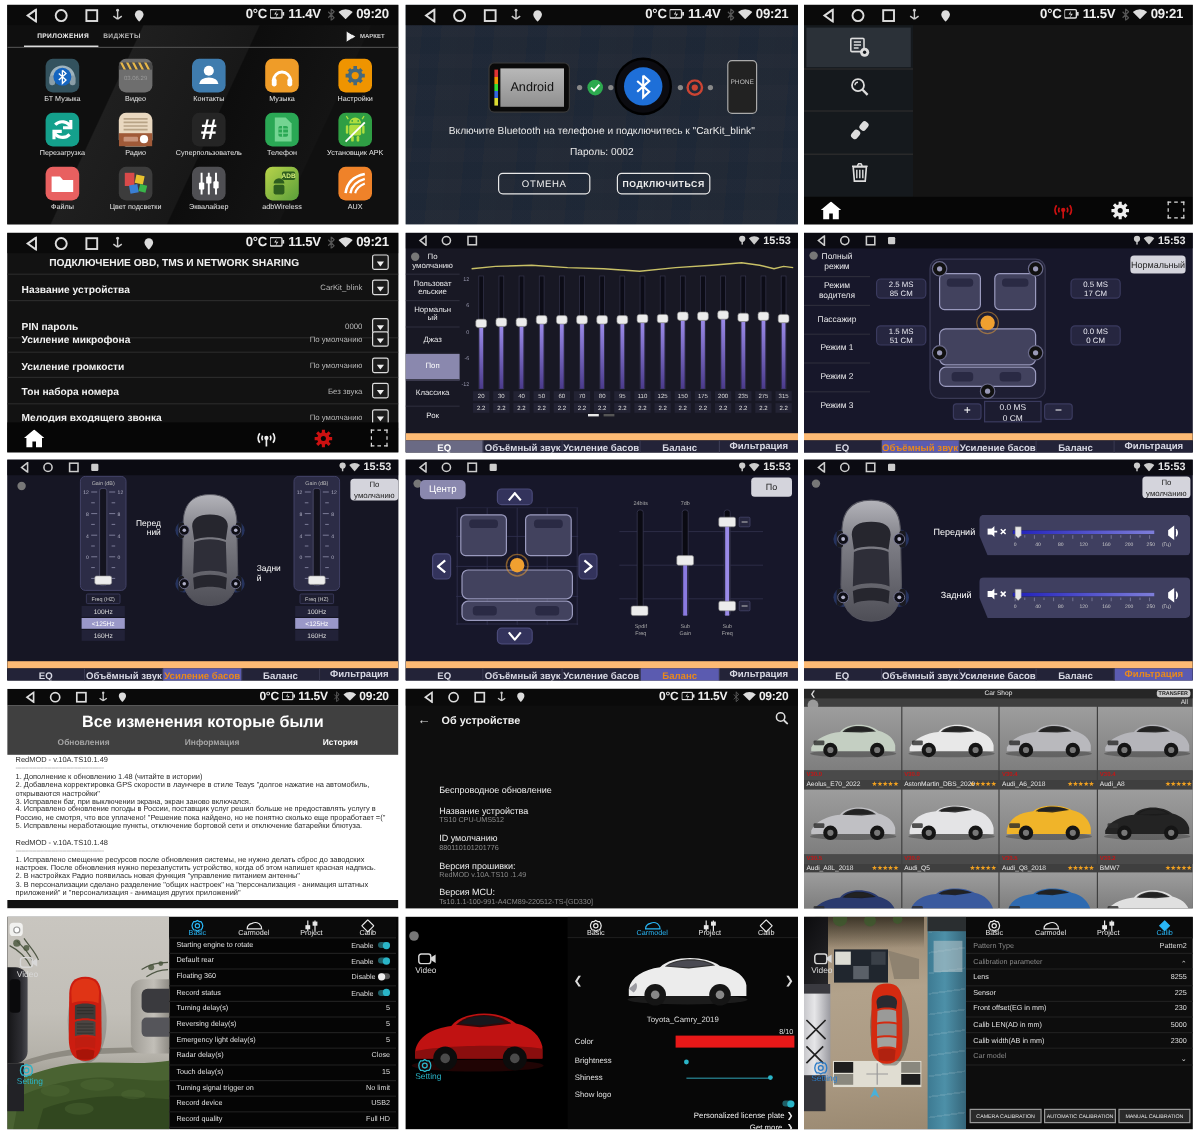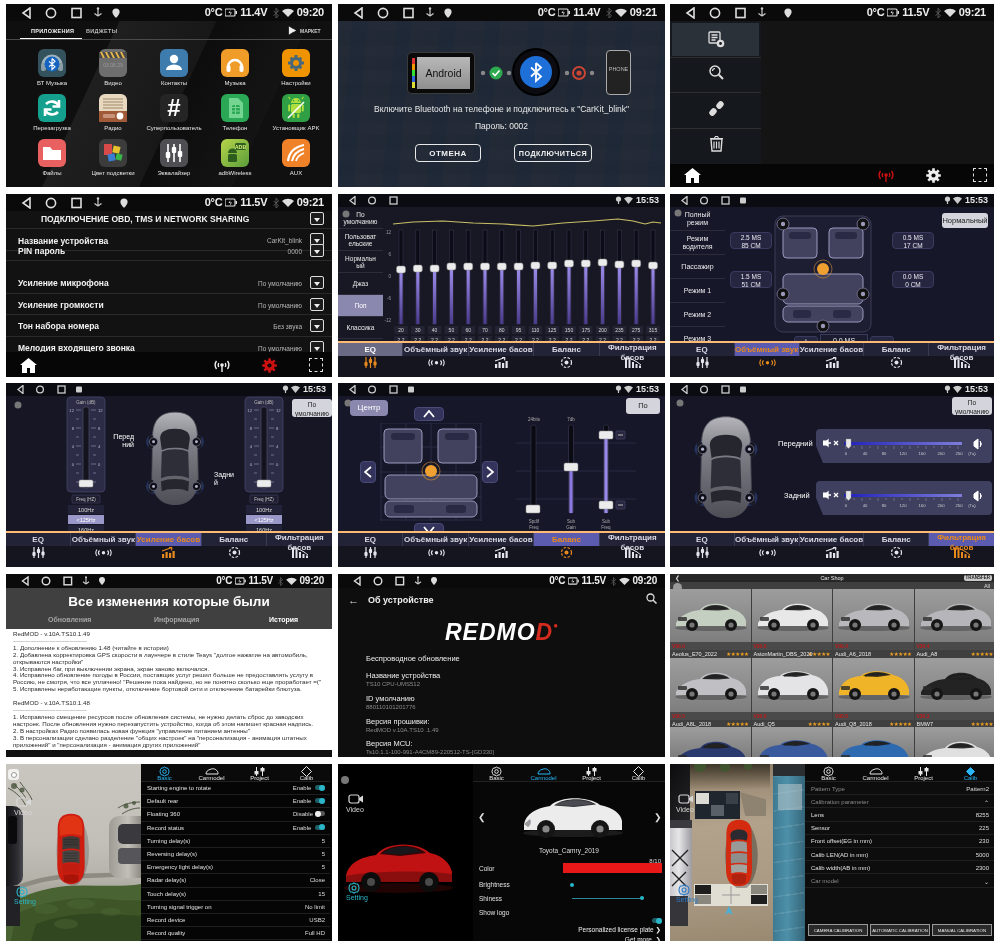"ОТМЕНА" div.abs { font-weight: bold -> normal; width: 66px -> 77px }
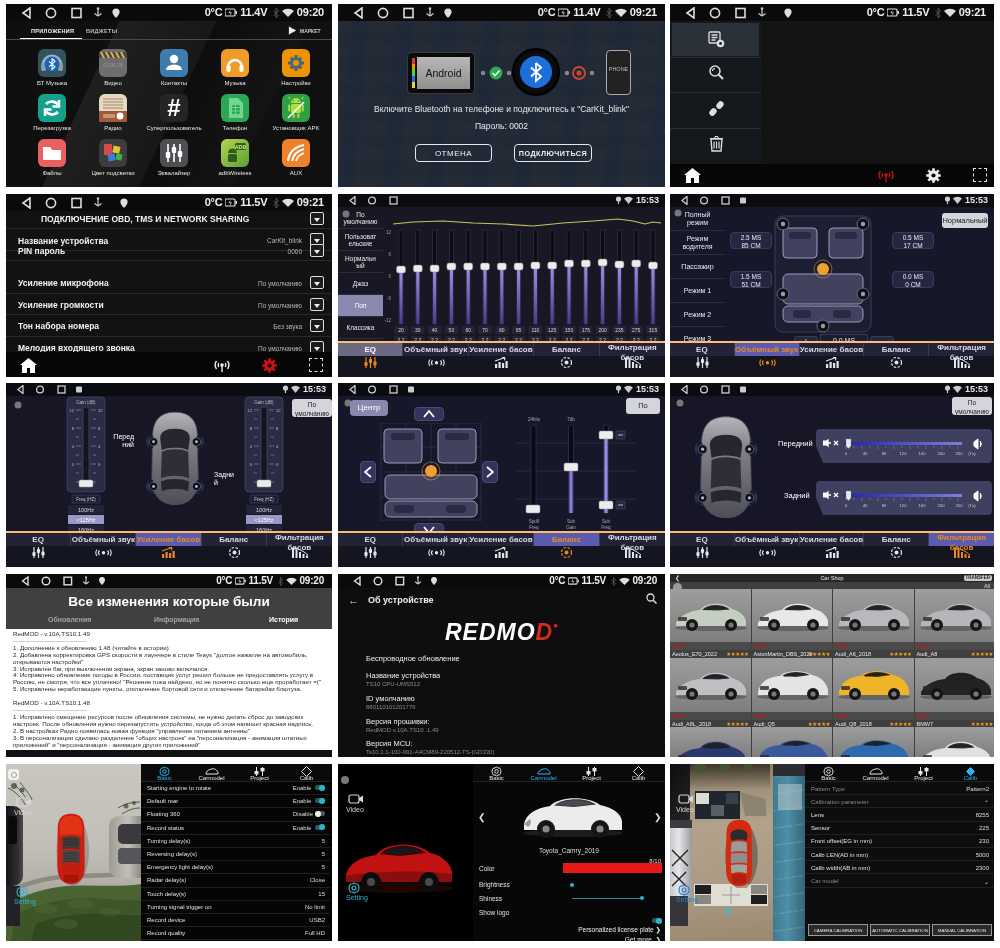"PIN пароль" div.r4 { top: 46px -> 67px }
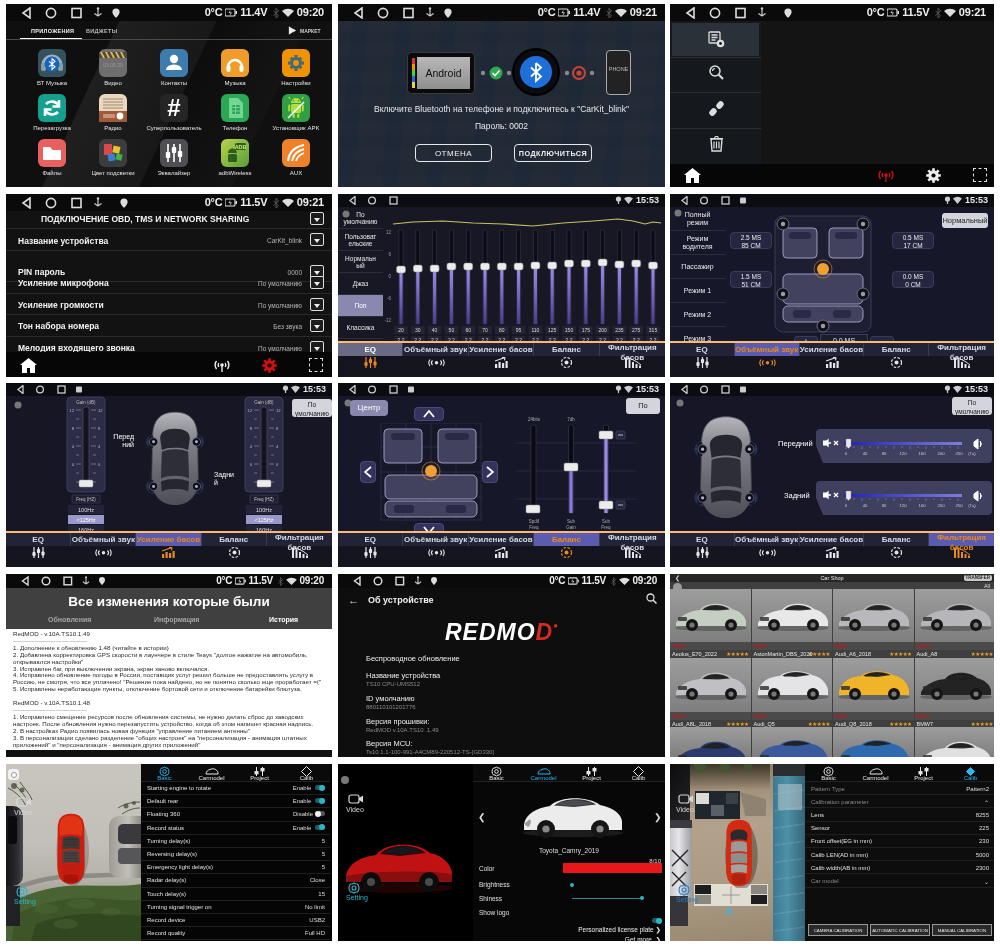"EQ" .atabs { border-top: 2px solid #fdba74 -> 6px solid #fdba74; height: 36px -> 16px }
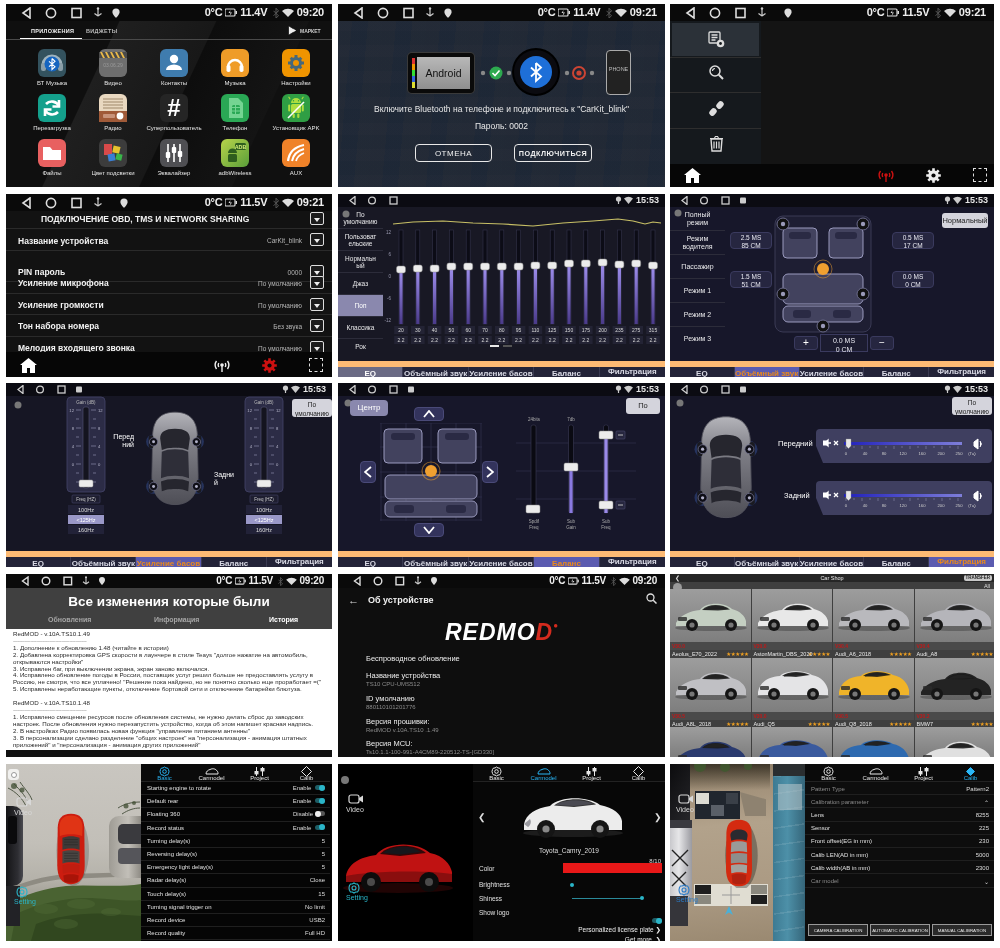"REDMOD●" div.abs { html: <div> <span>REDMO<span>D</span></span><span>●</span> </div> -> none }
